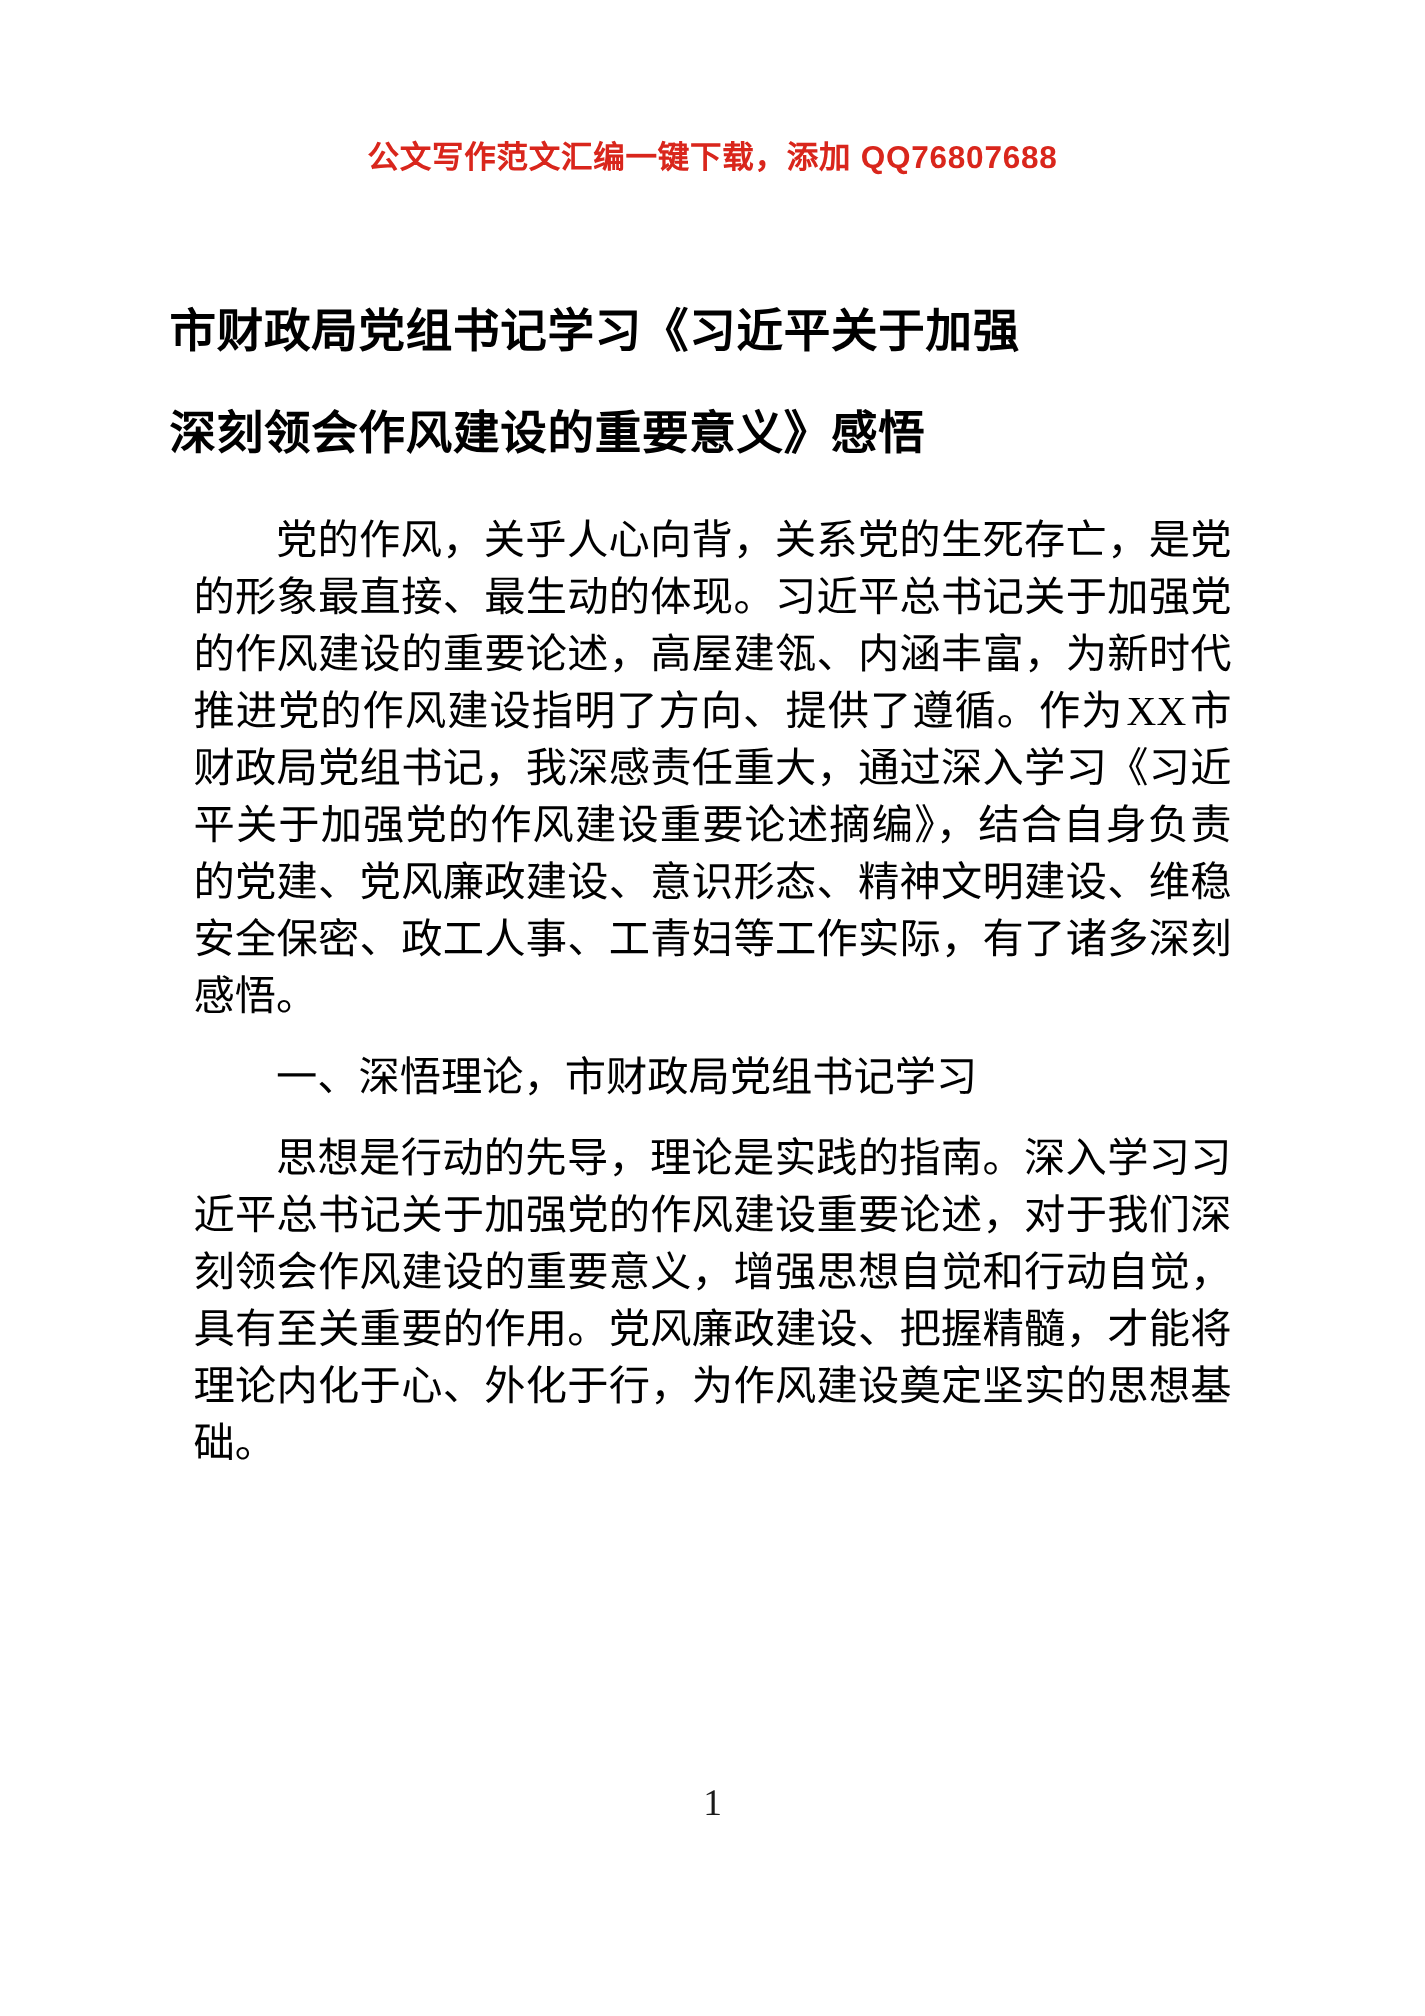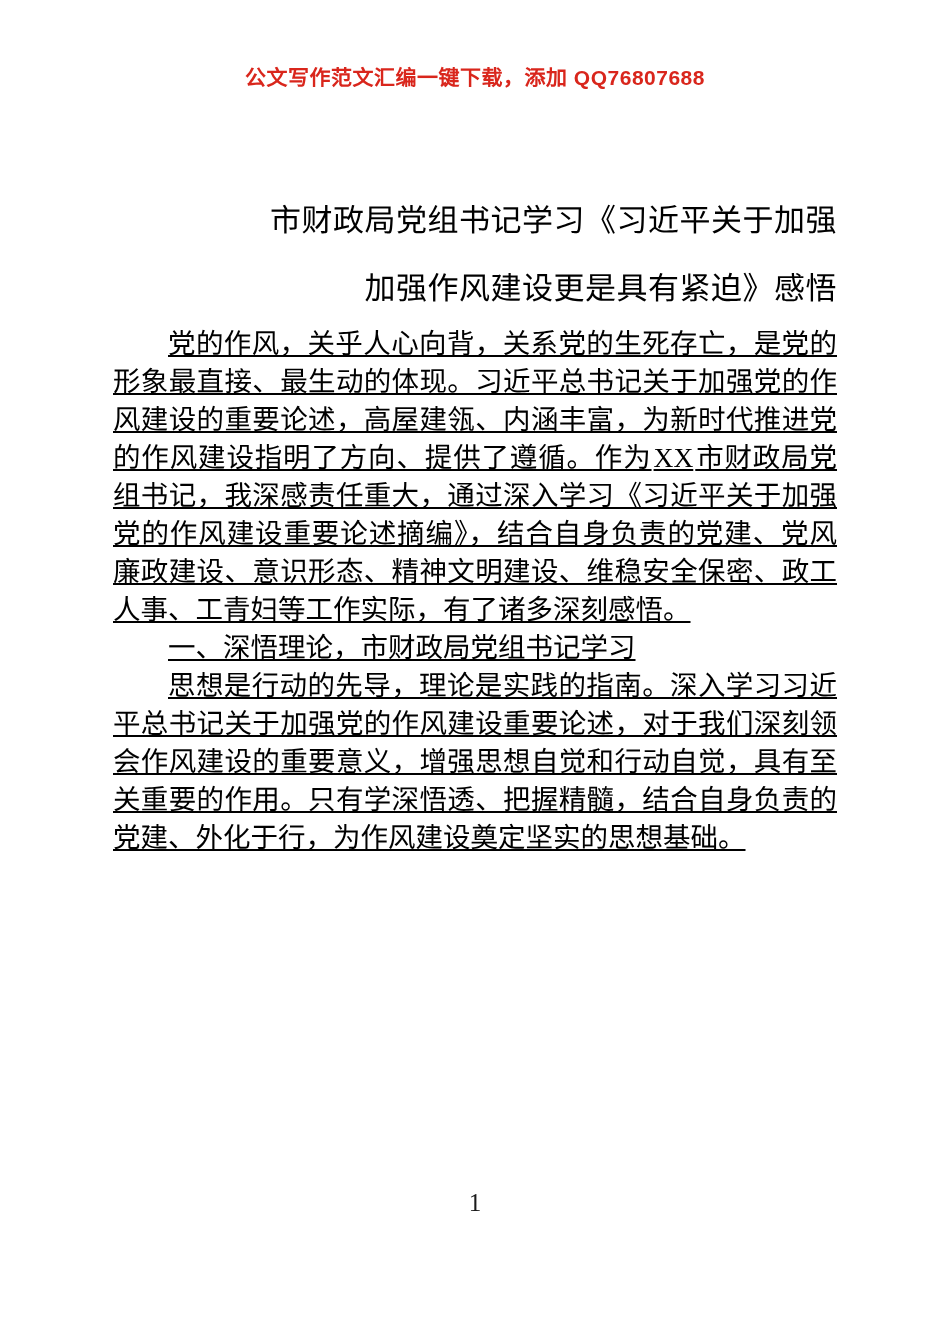"公文写作范文汇编一键下载，添加 QQ76807688" .watermark { top: 65px -> 93px }
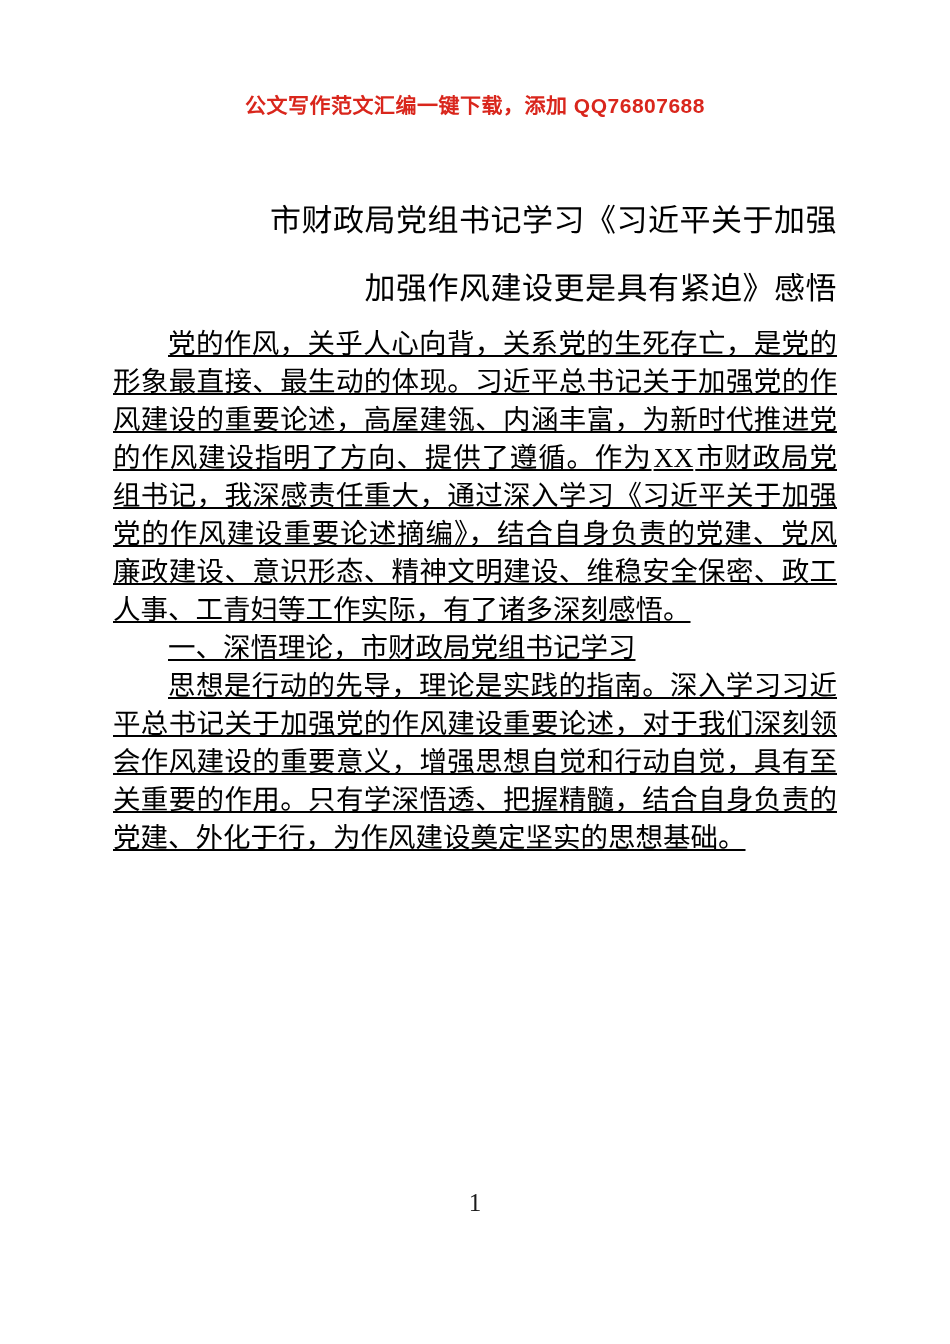"市财政局党组书记学习《习近平关于加强" .doc-title { font-weight: 400 -> 700; text-align: right -> left }
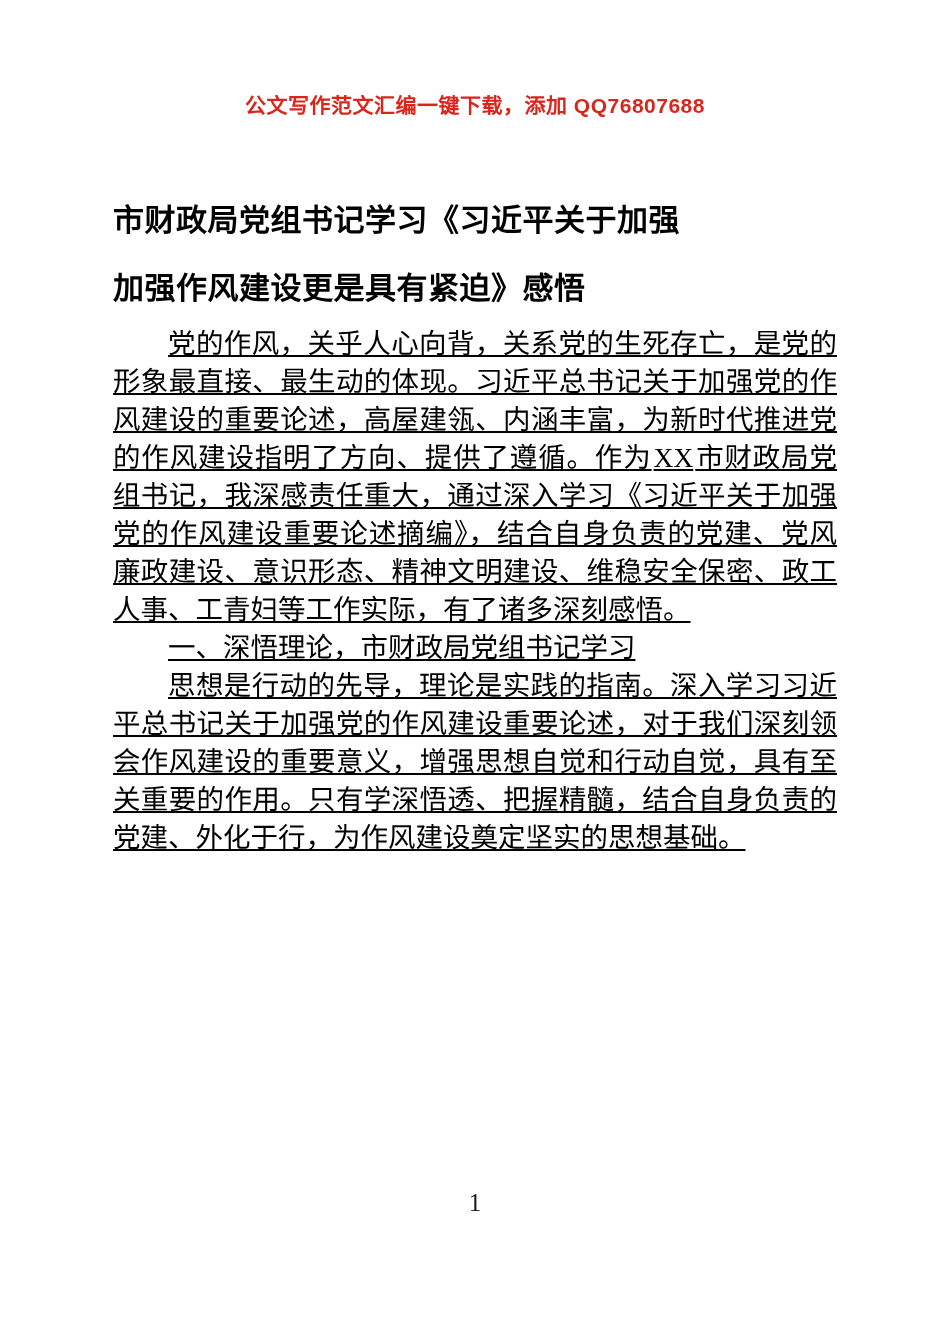"加强作风建设更是具有紧迫》感悟" span.title-line { text: 加强作风建设更是具有紧迫 -> 深刻领会作风建设的重要意义 }
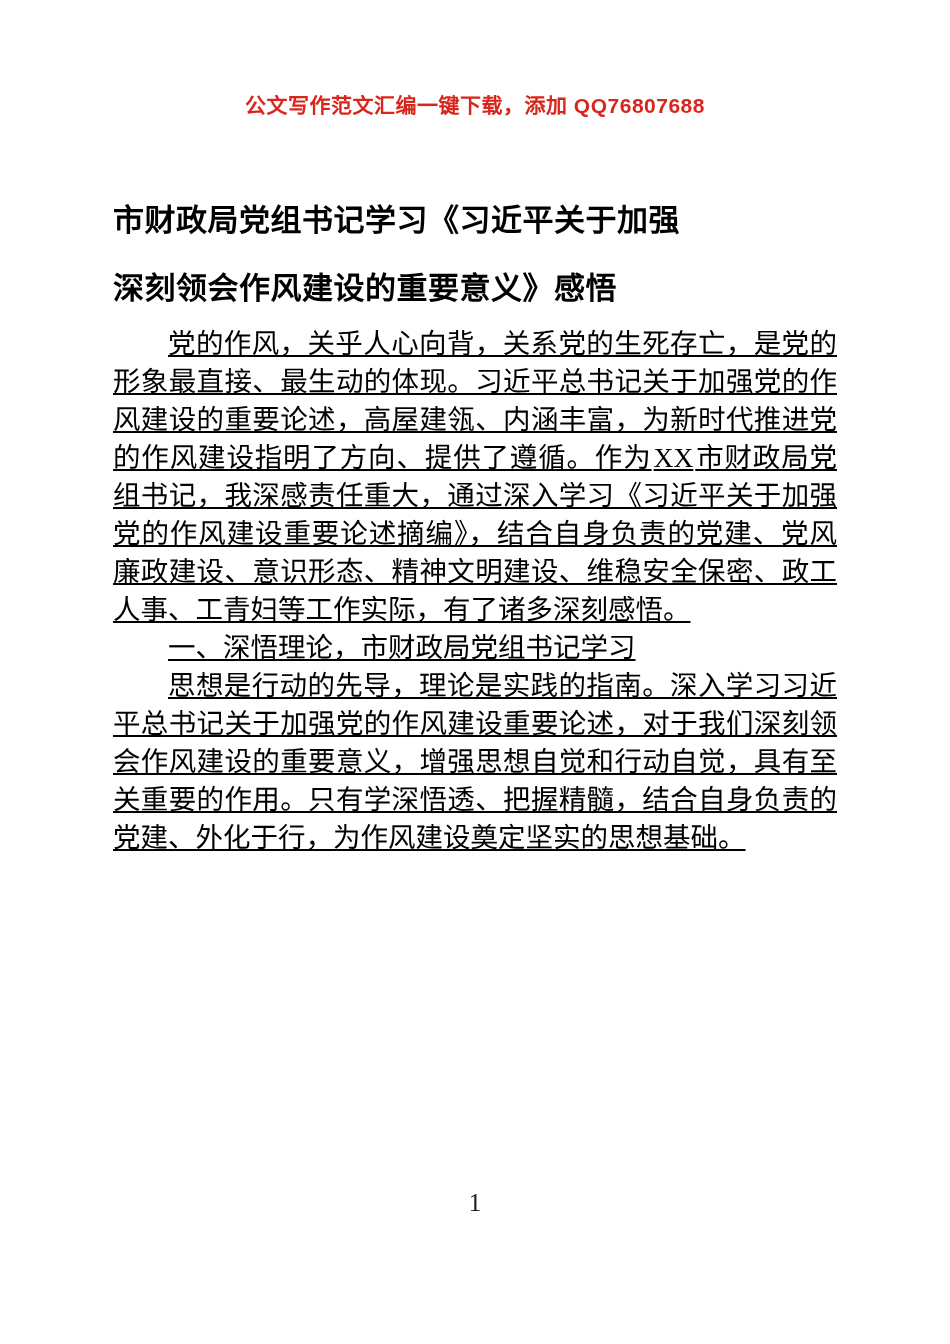"党的作风，关乎人心向背，关系党的生死存亡，是党的形象最直接、最生动的体现。习近平" .body-content p { margin: 0 -> 16px; text-decoration: underline -> none }
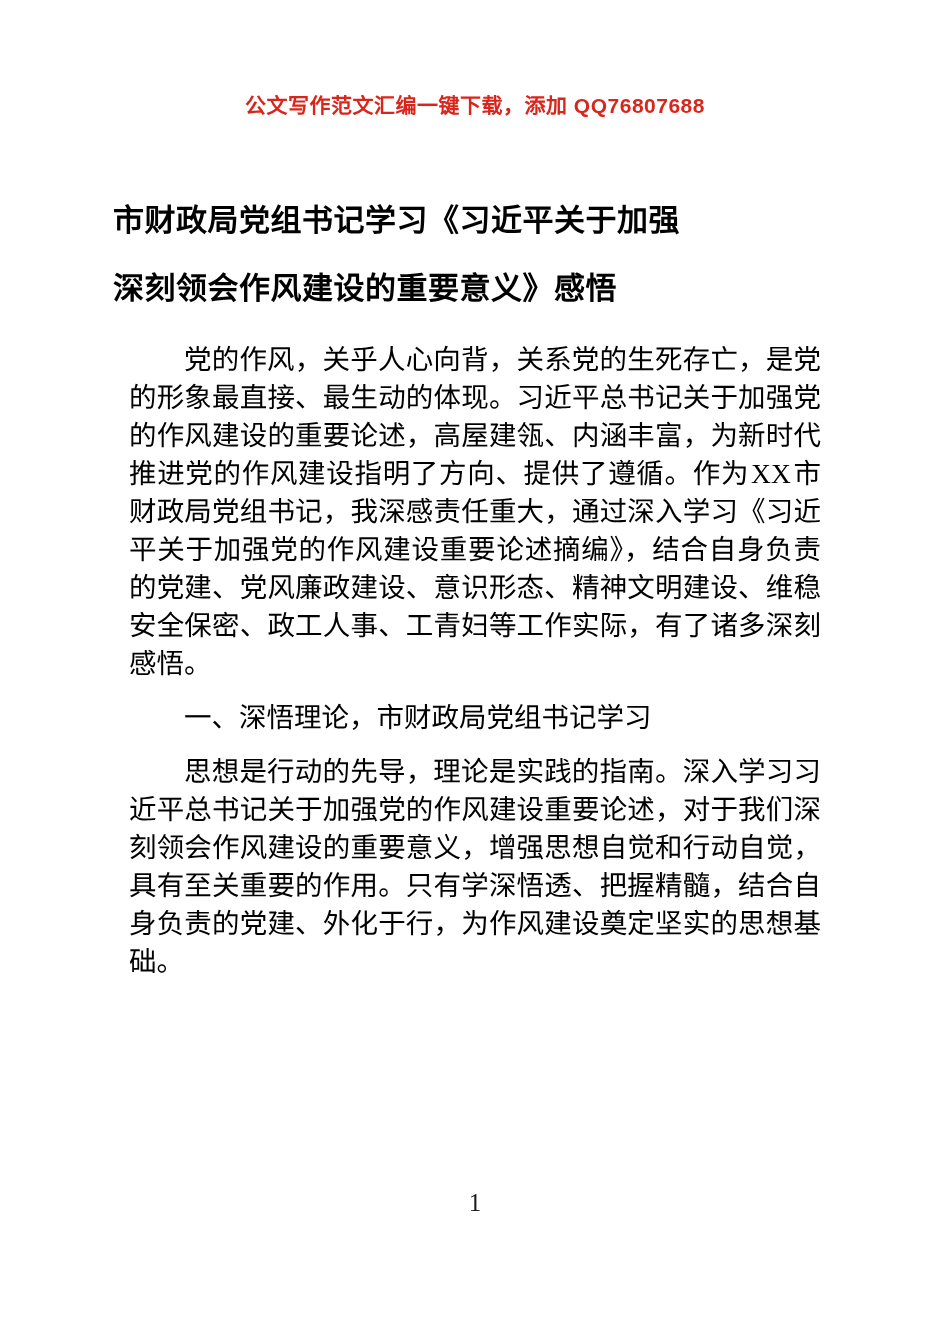"思想是行动的先导，理论是实践的指南。深入学习习近平总书记关于加强党的作风建设重要" p { text: 只有学深悟透、把握精髓，结合自身负责的党建 -> 党风廉政建设、把握精髓，才能将理论内化于心 }
